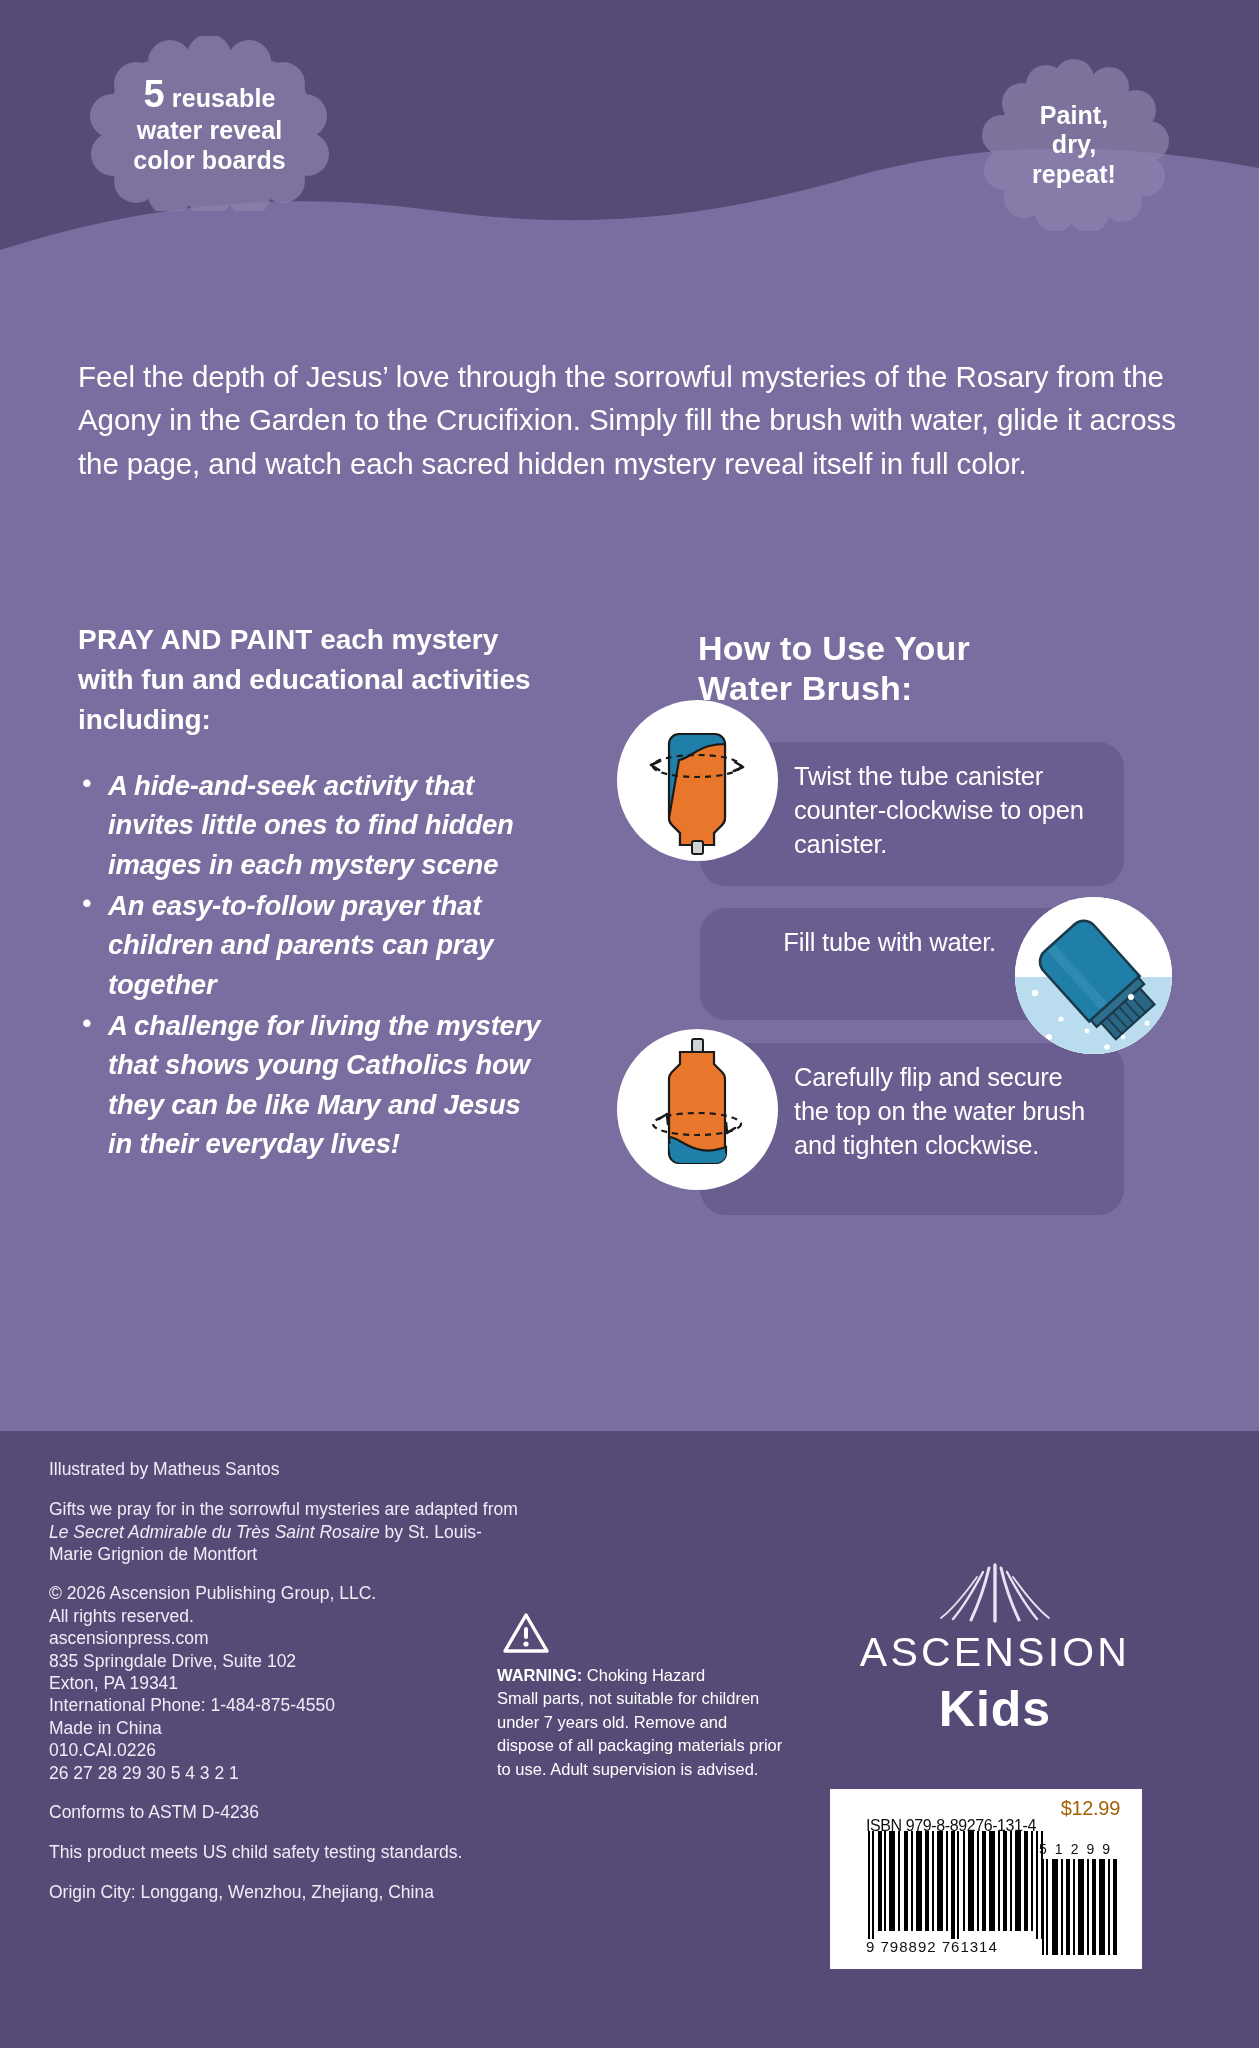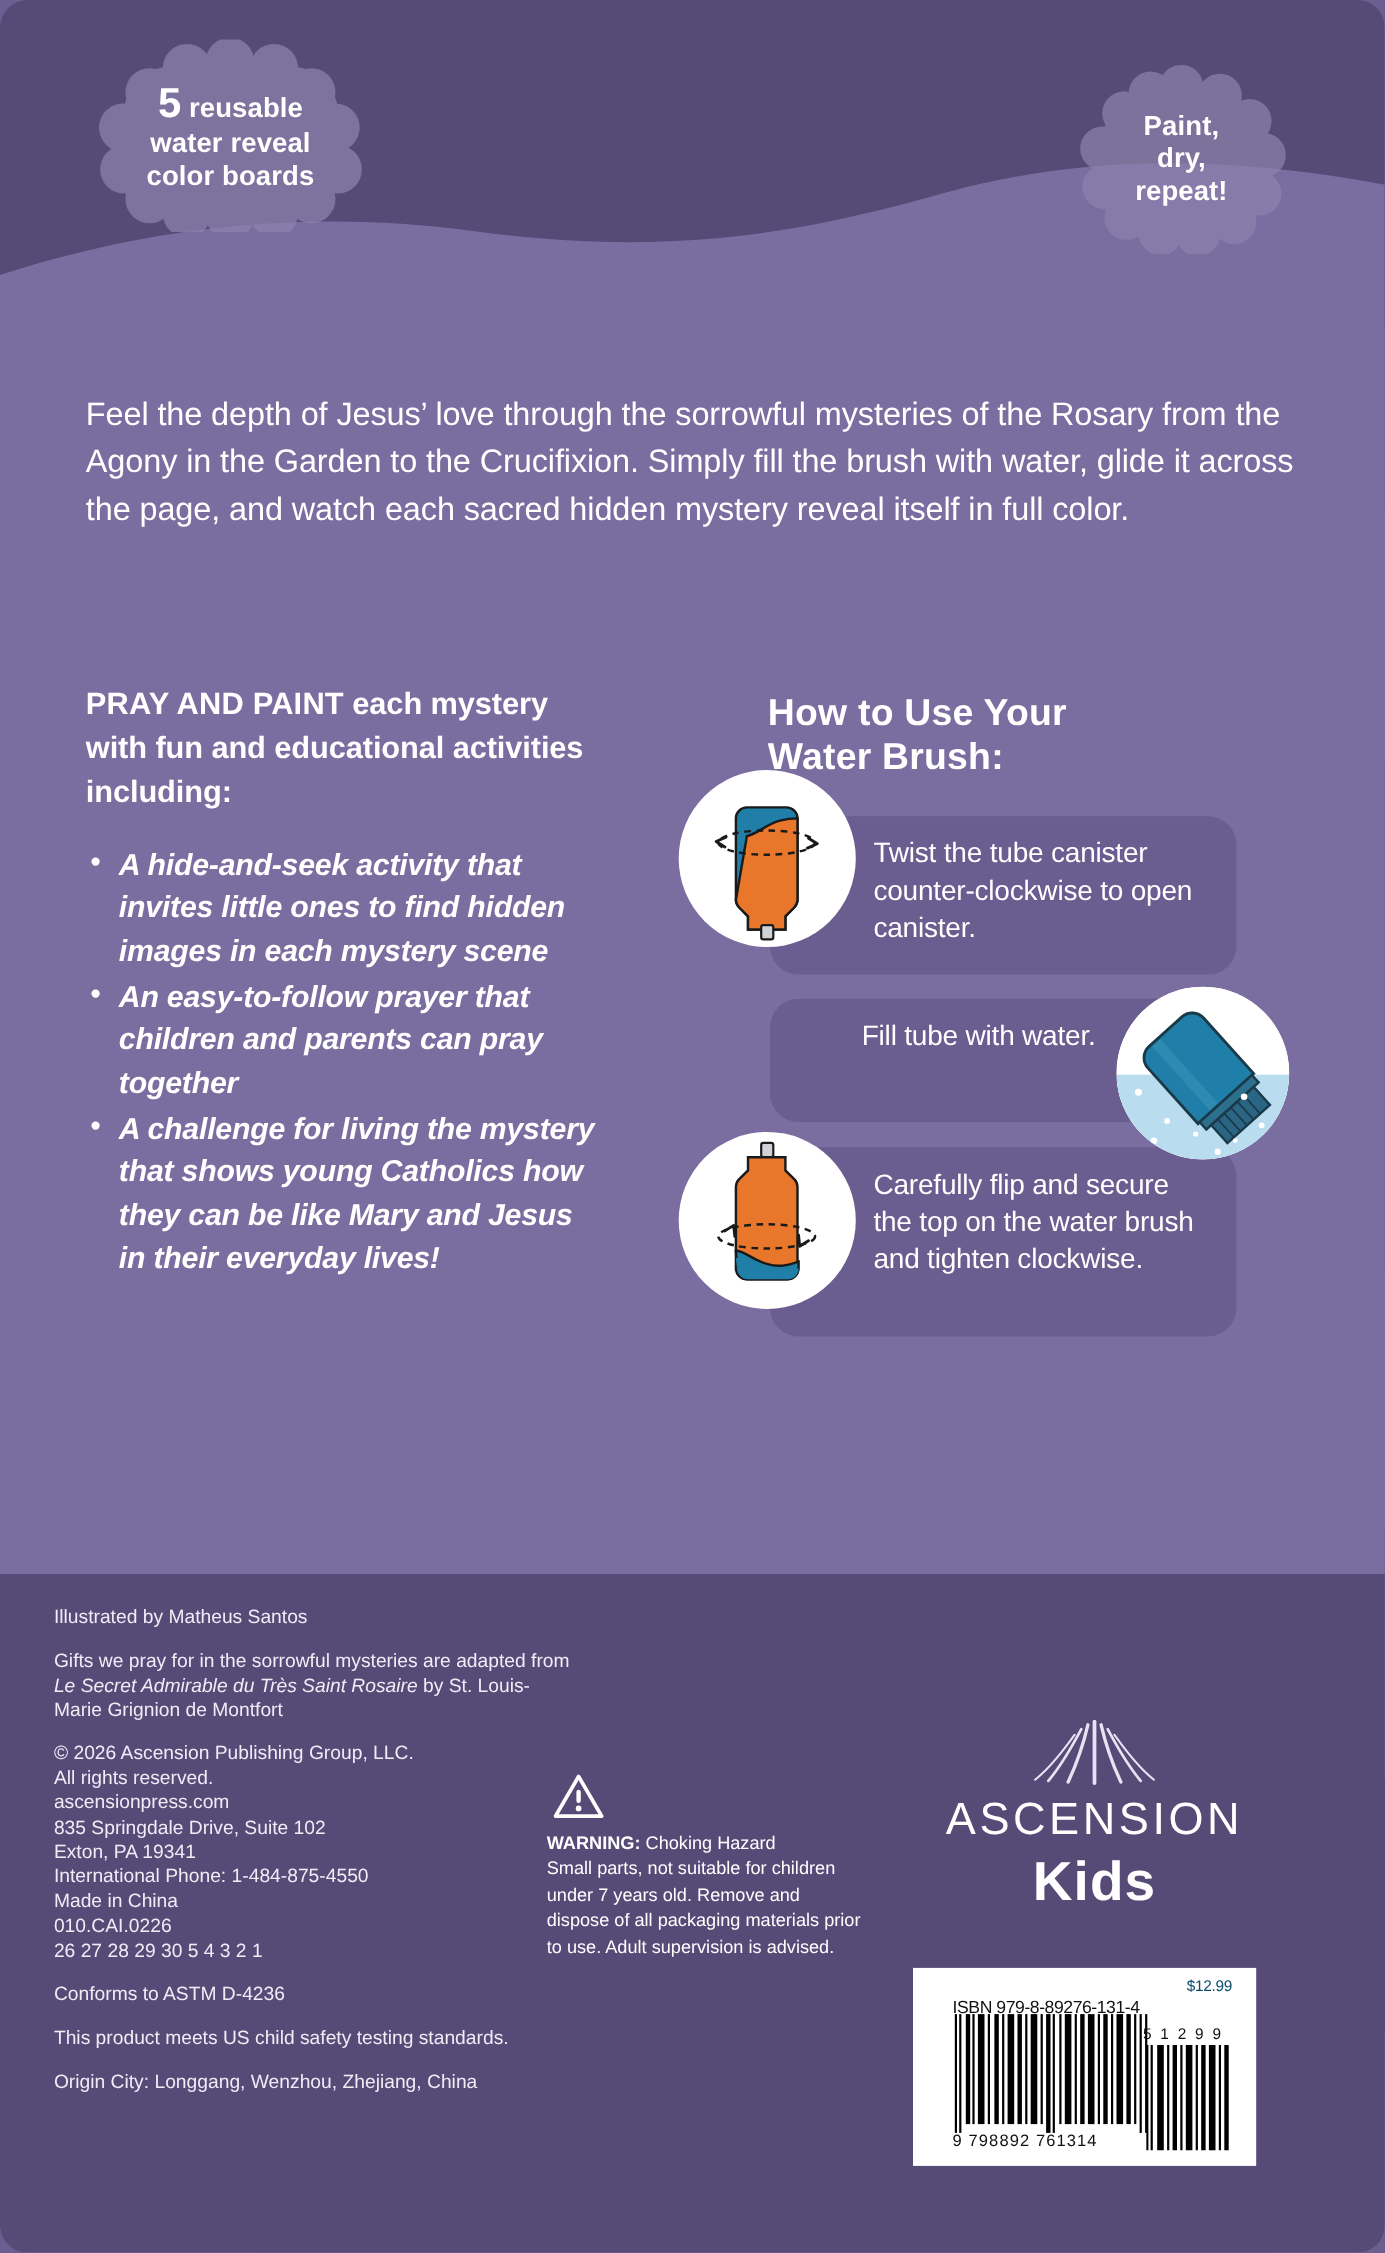"5 reusable" #page { border-radius: 25px -> none }
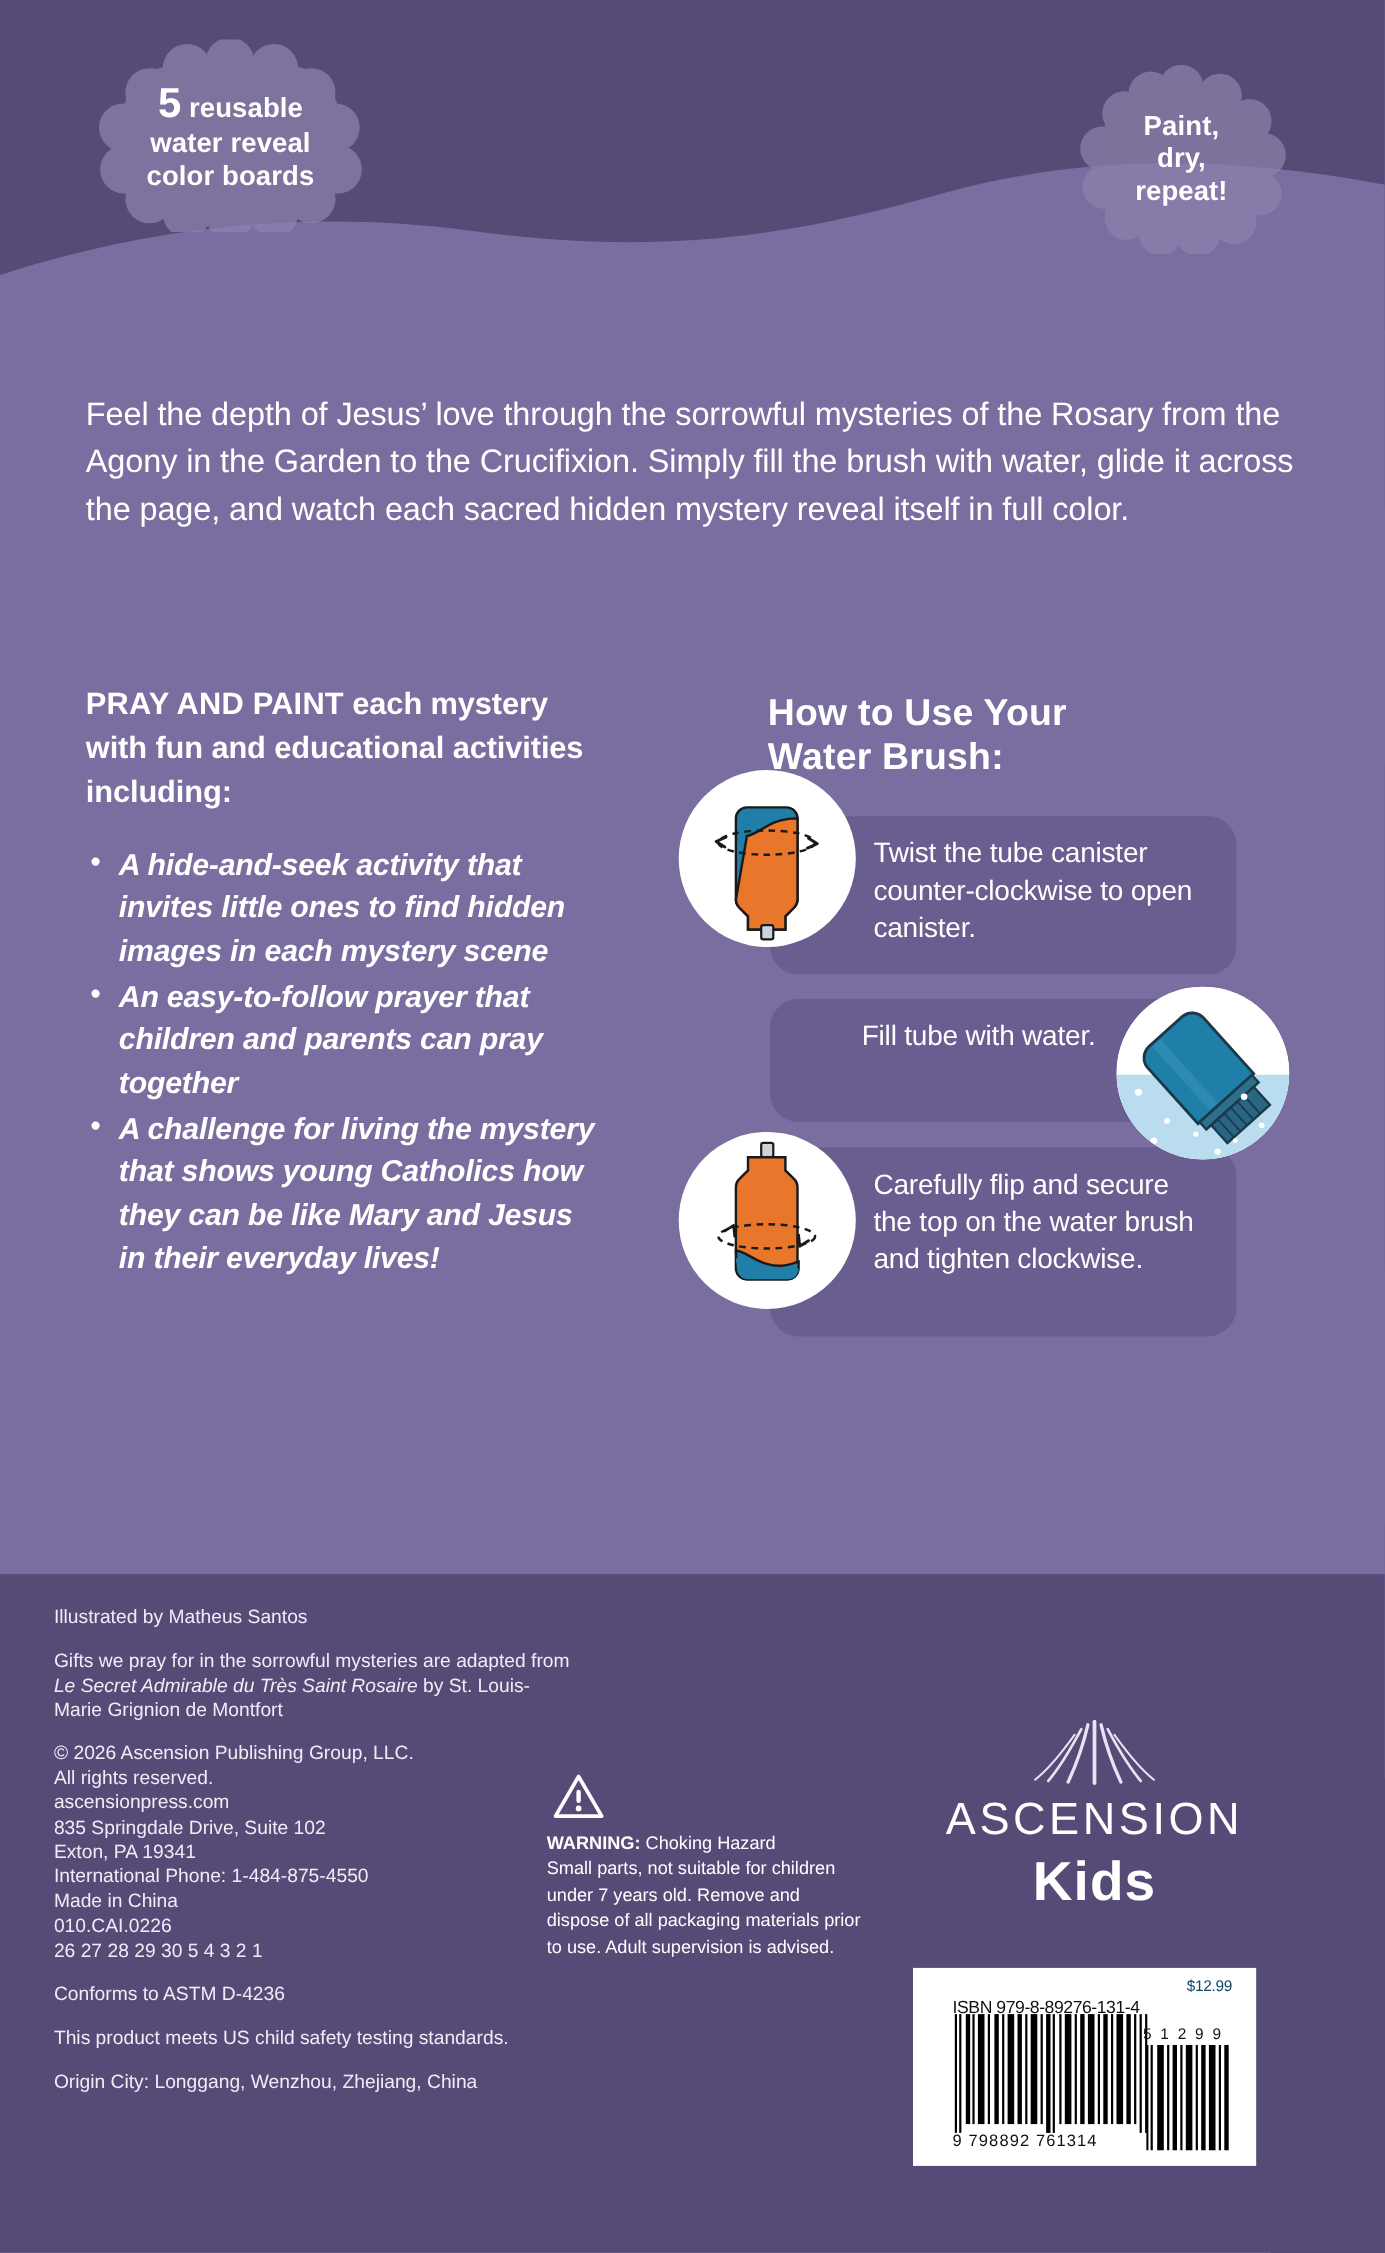"$12.99" #price { color: #0c4a6e -> #a16207; font-size: 14px -> 20px }
